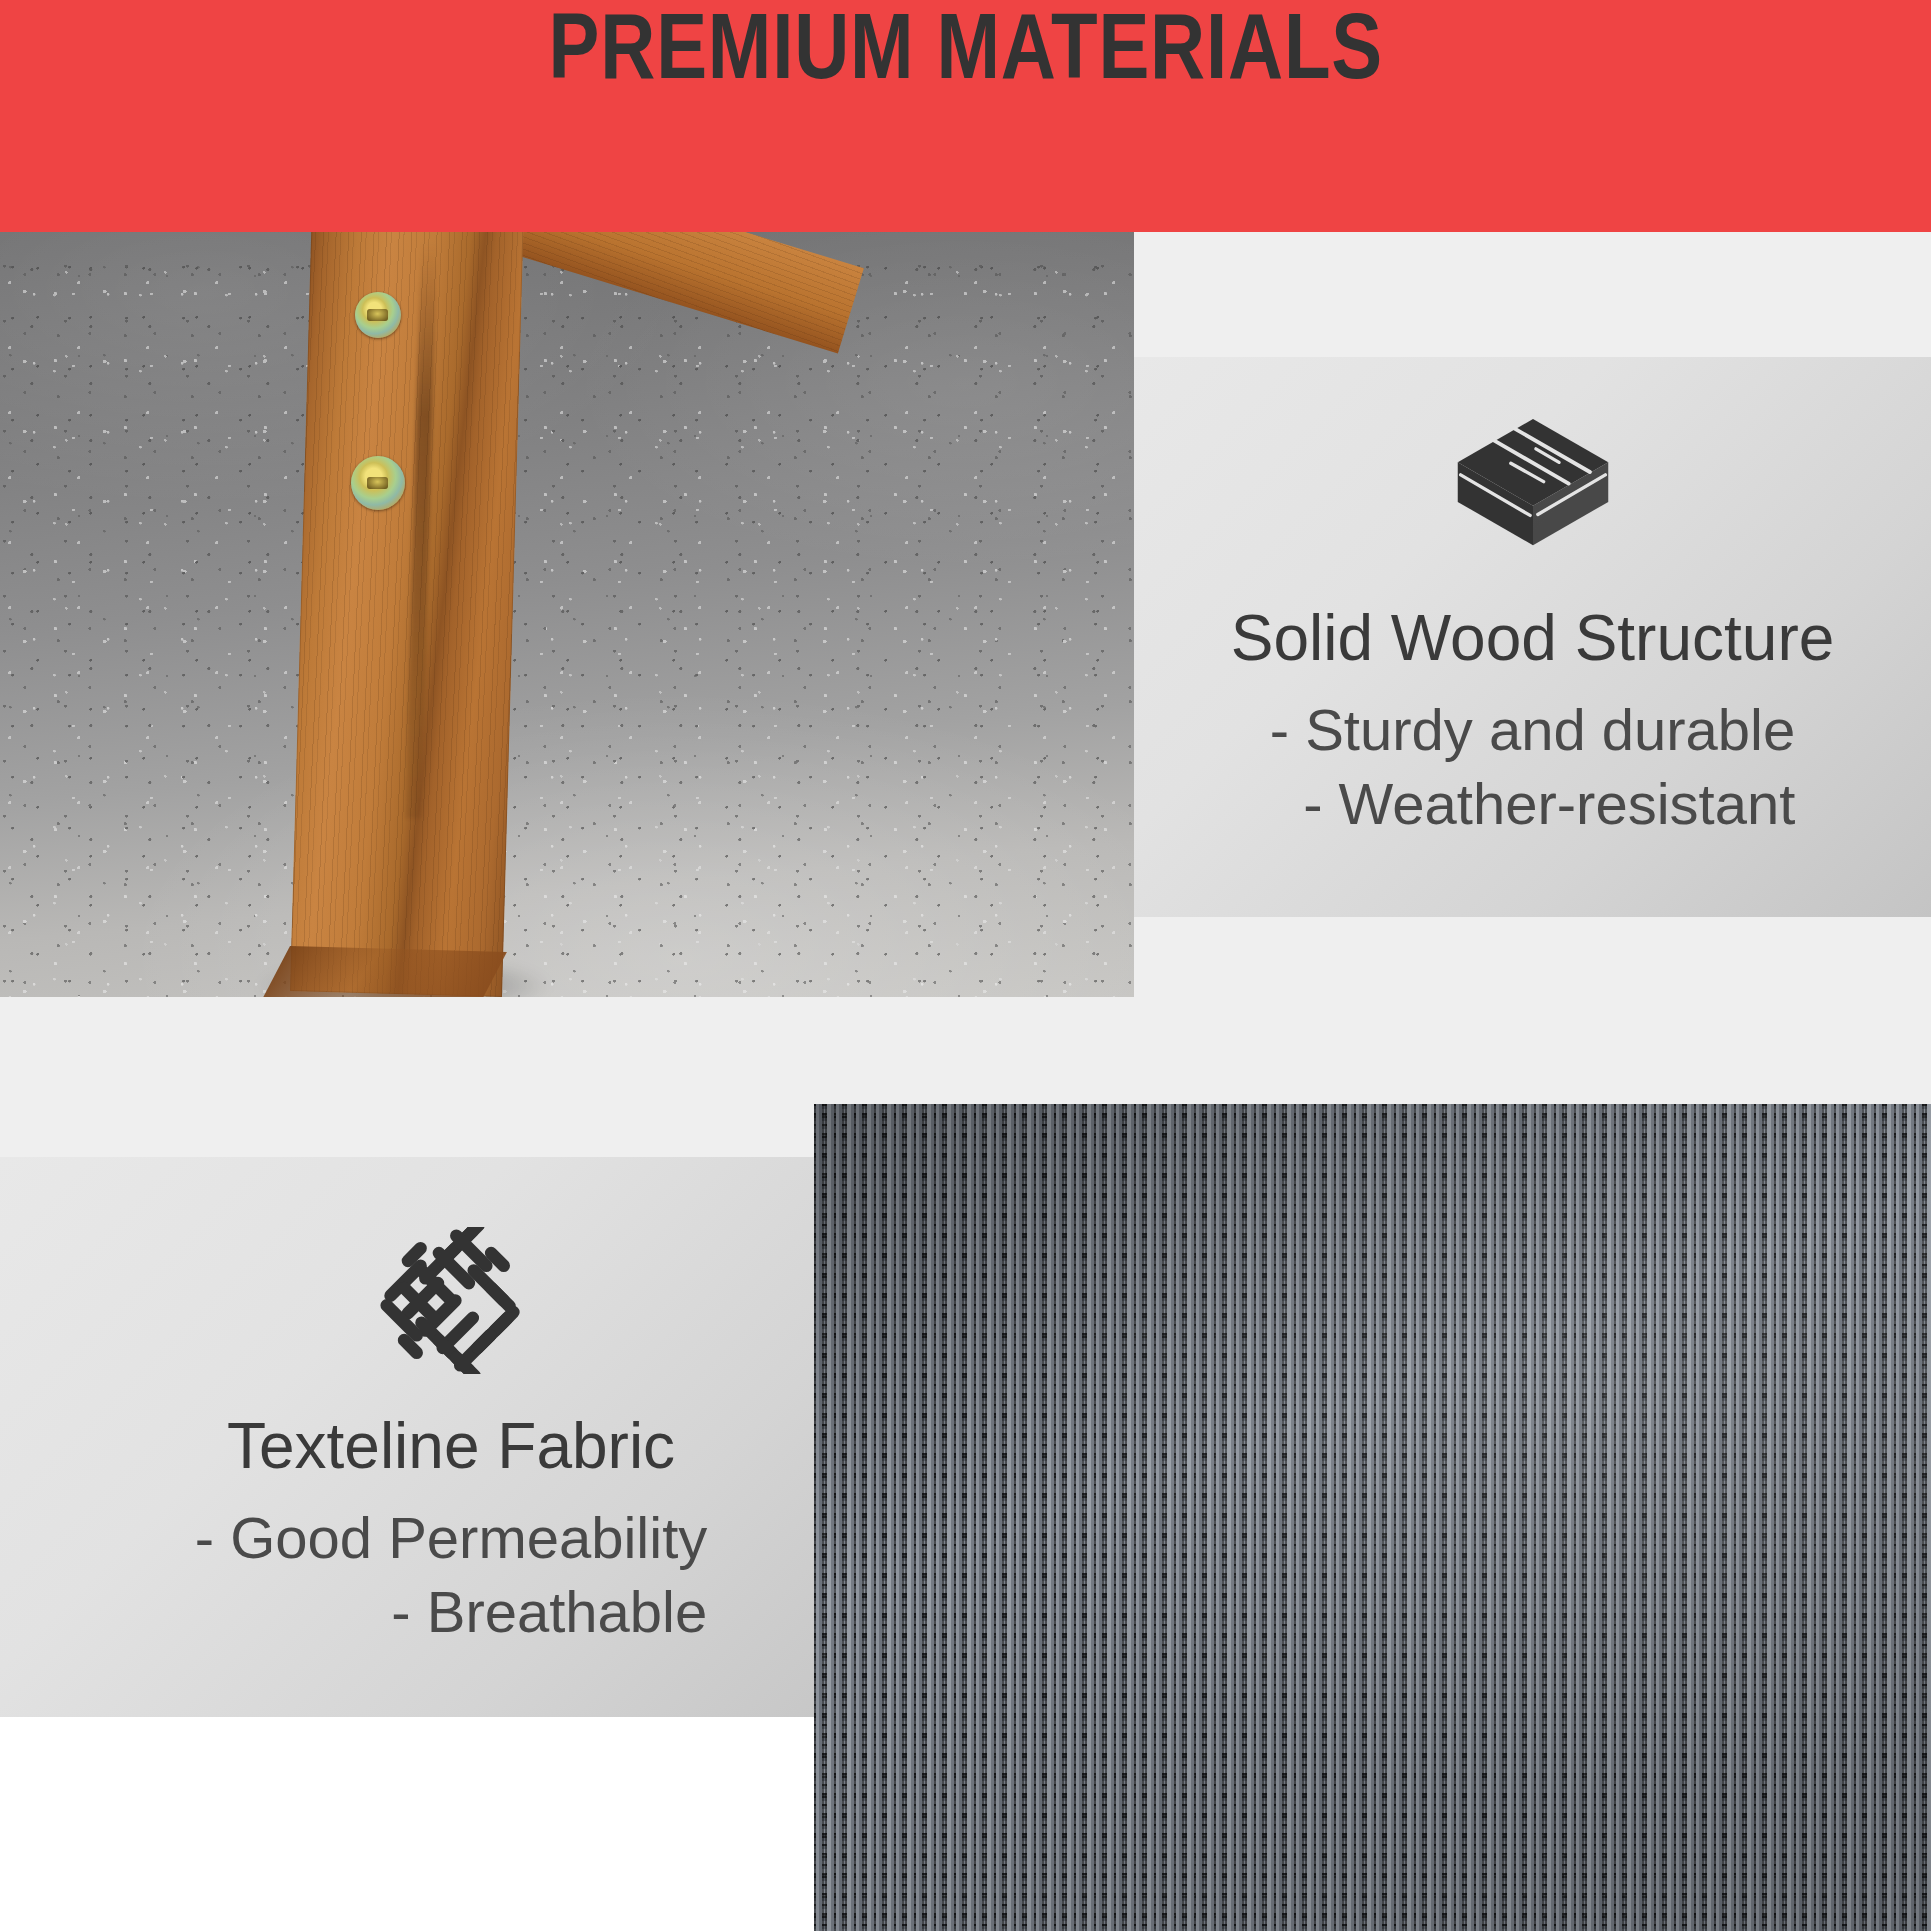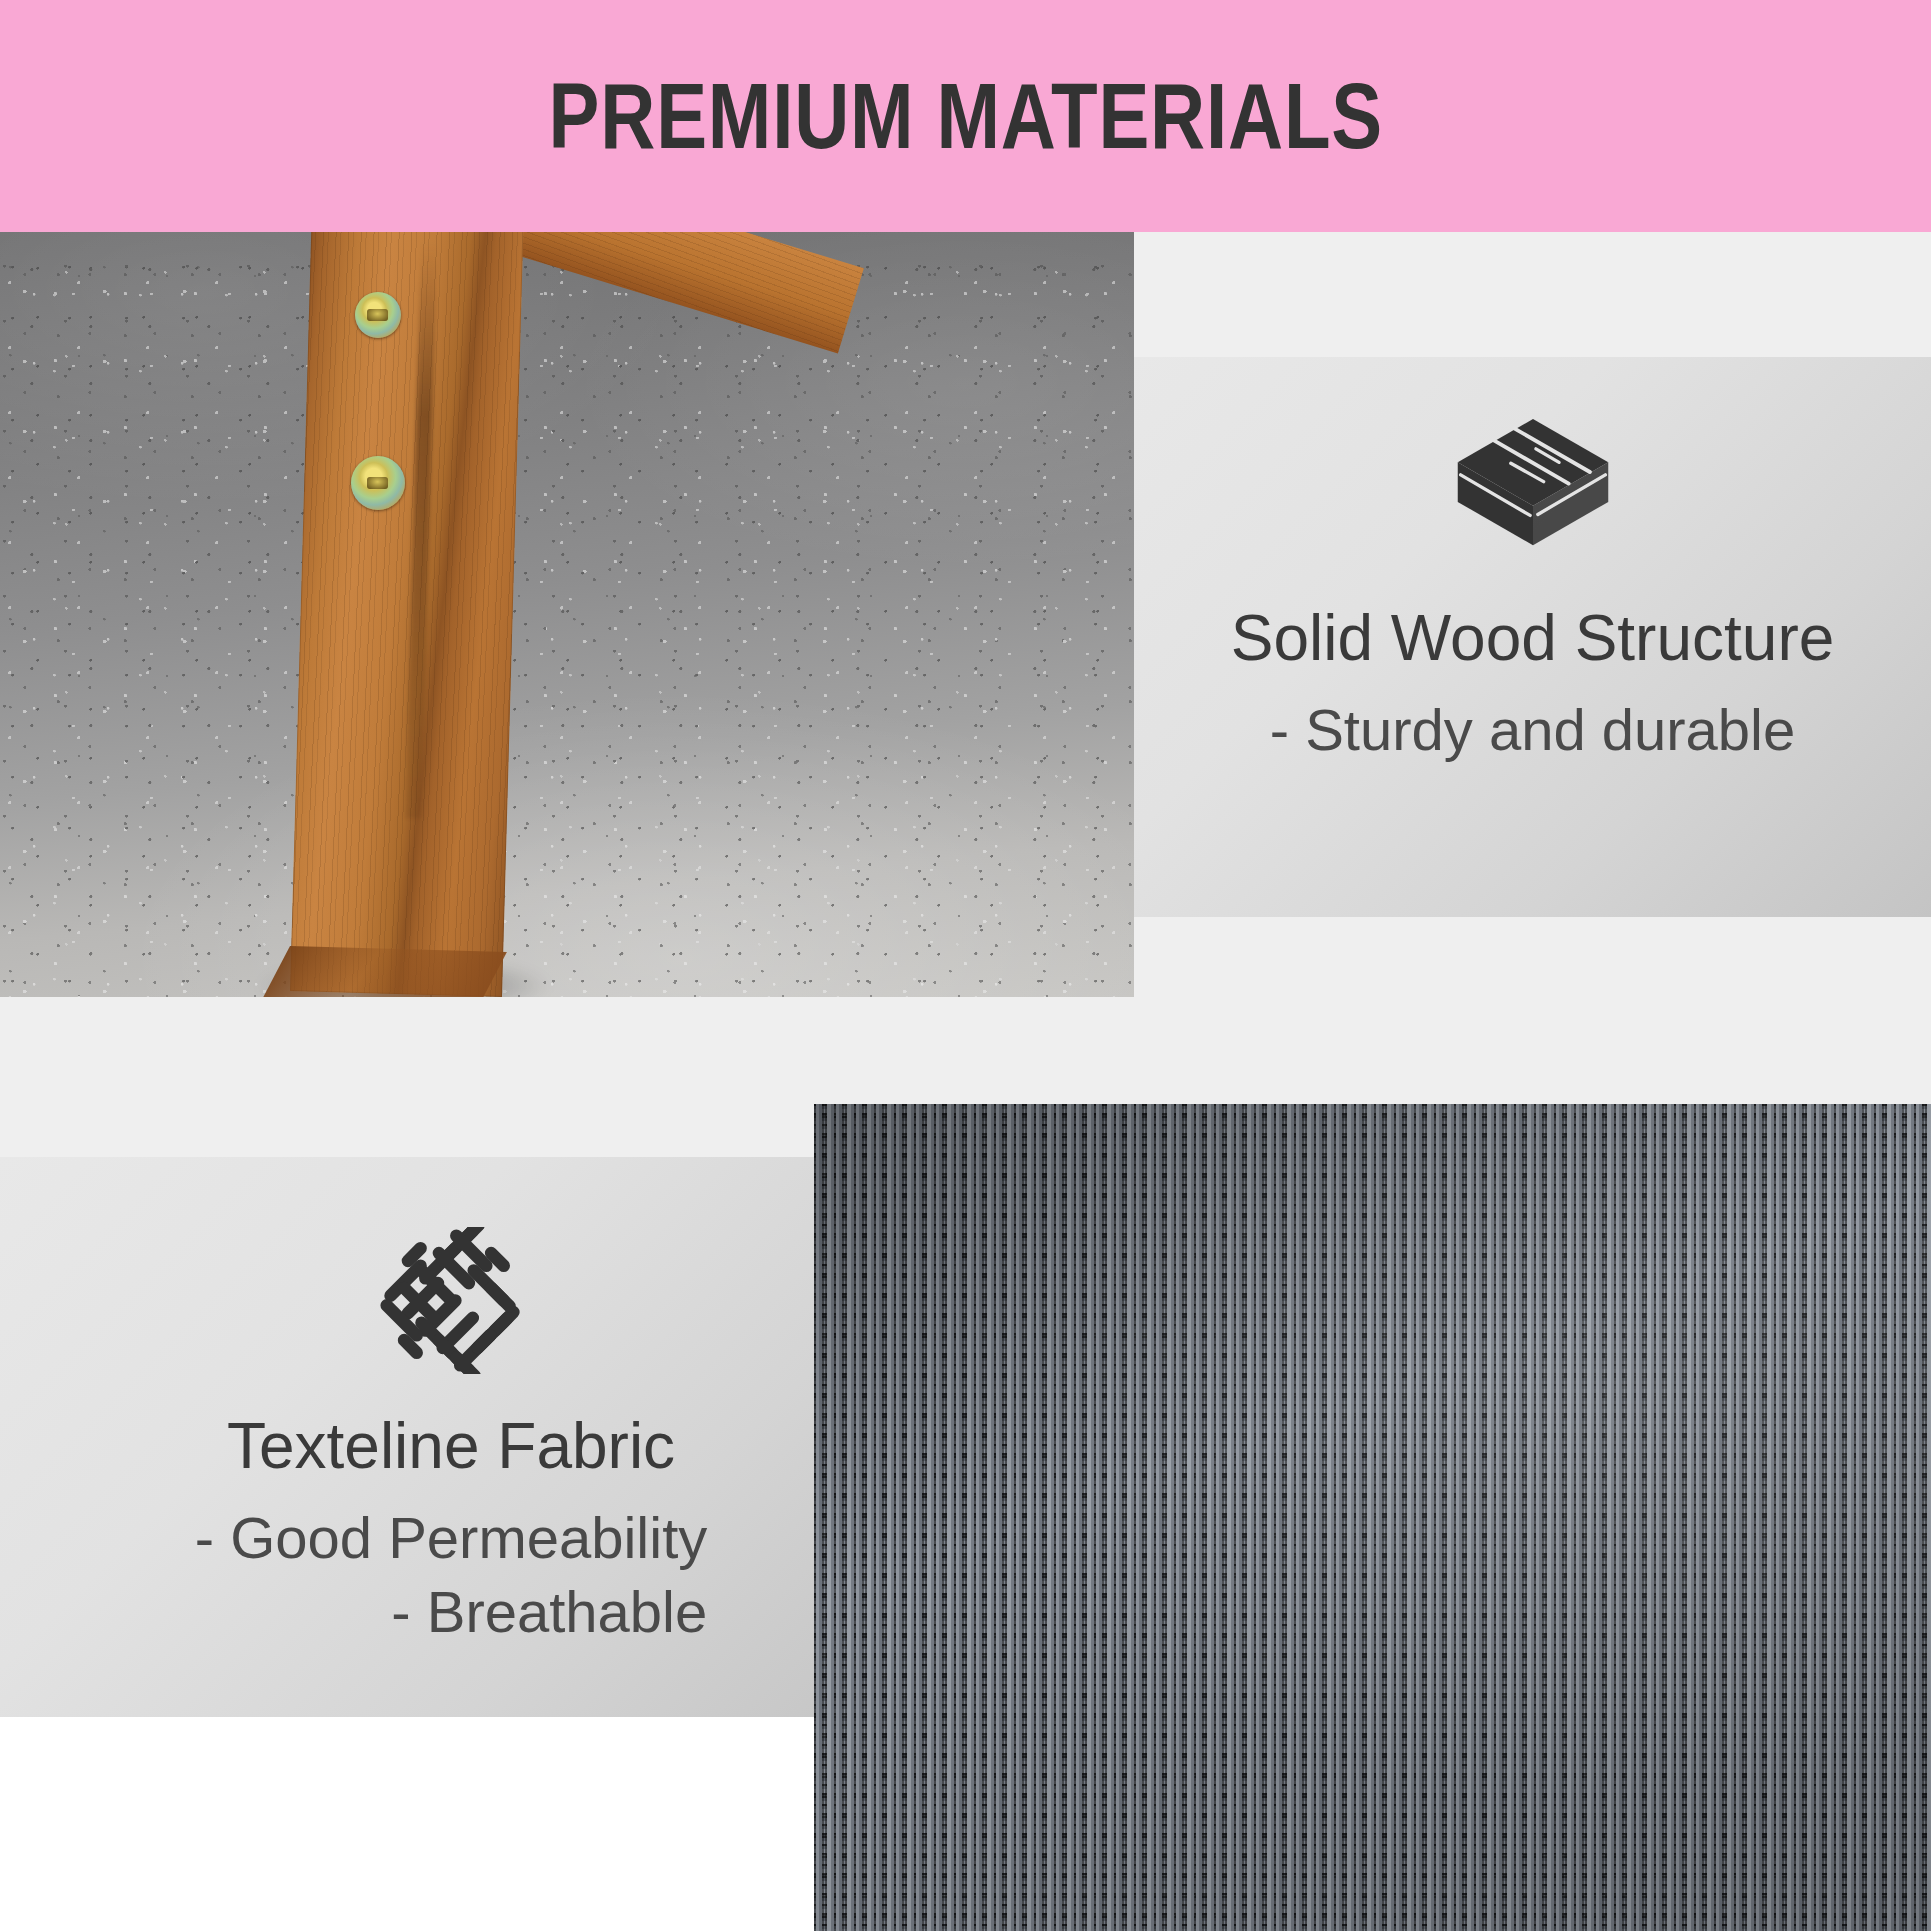"PREMIUM MATERIALS" .header { align-items: center -> none; background: #f9a8d4 -> #ef4444 }
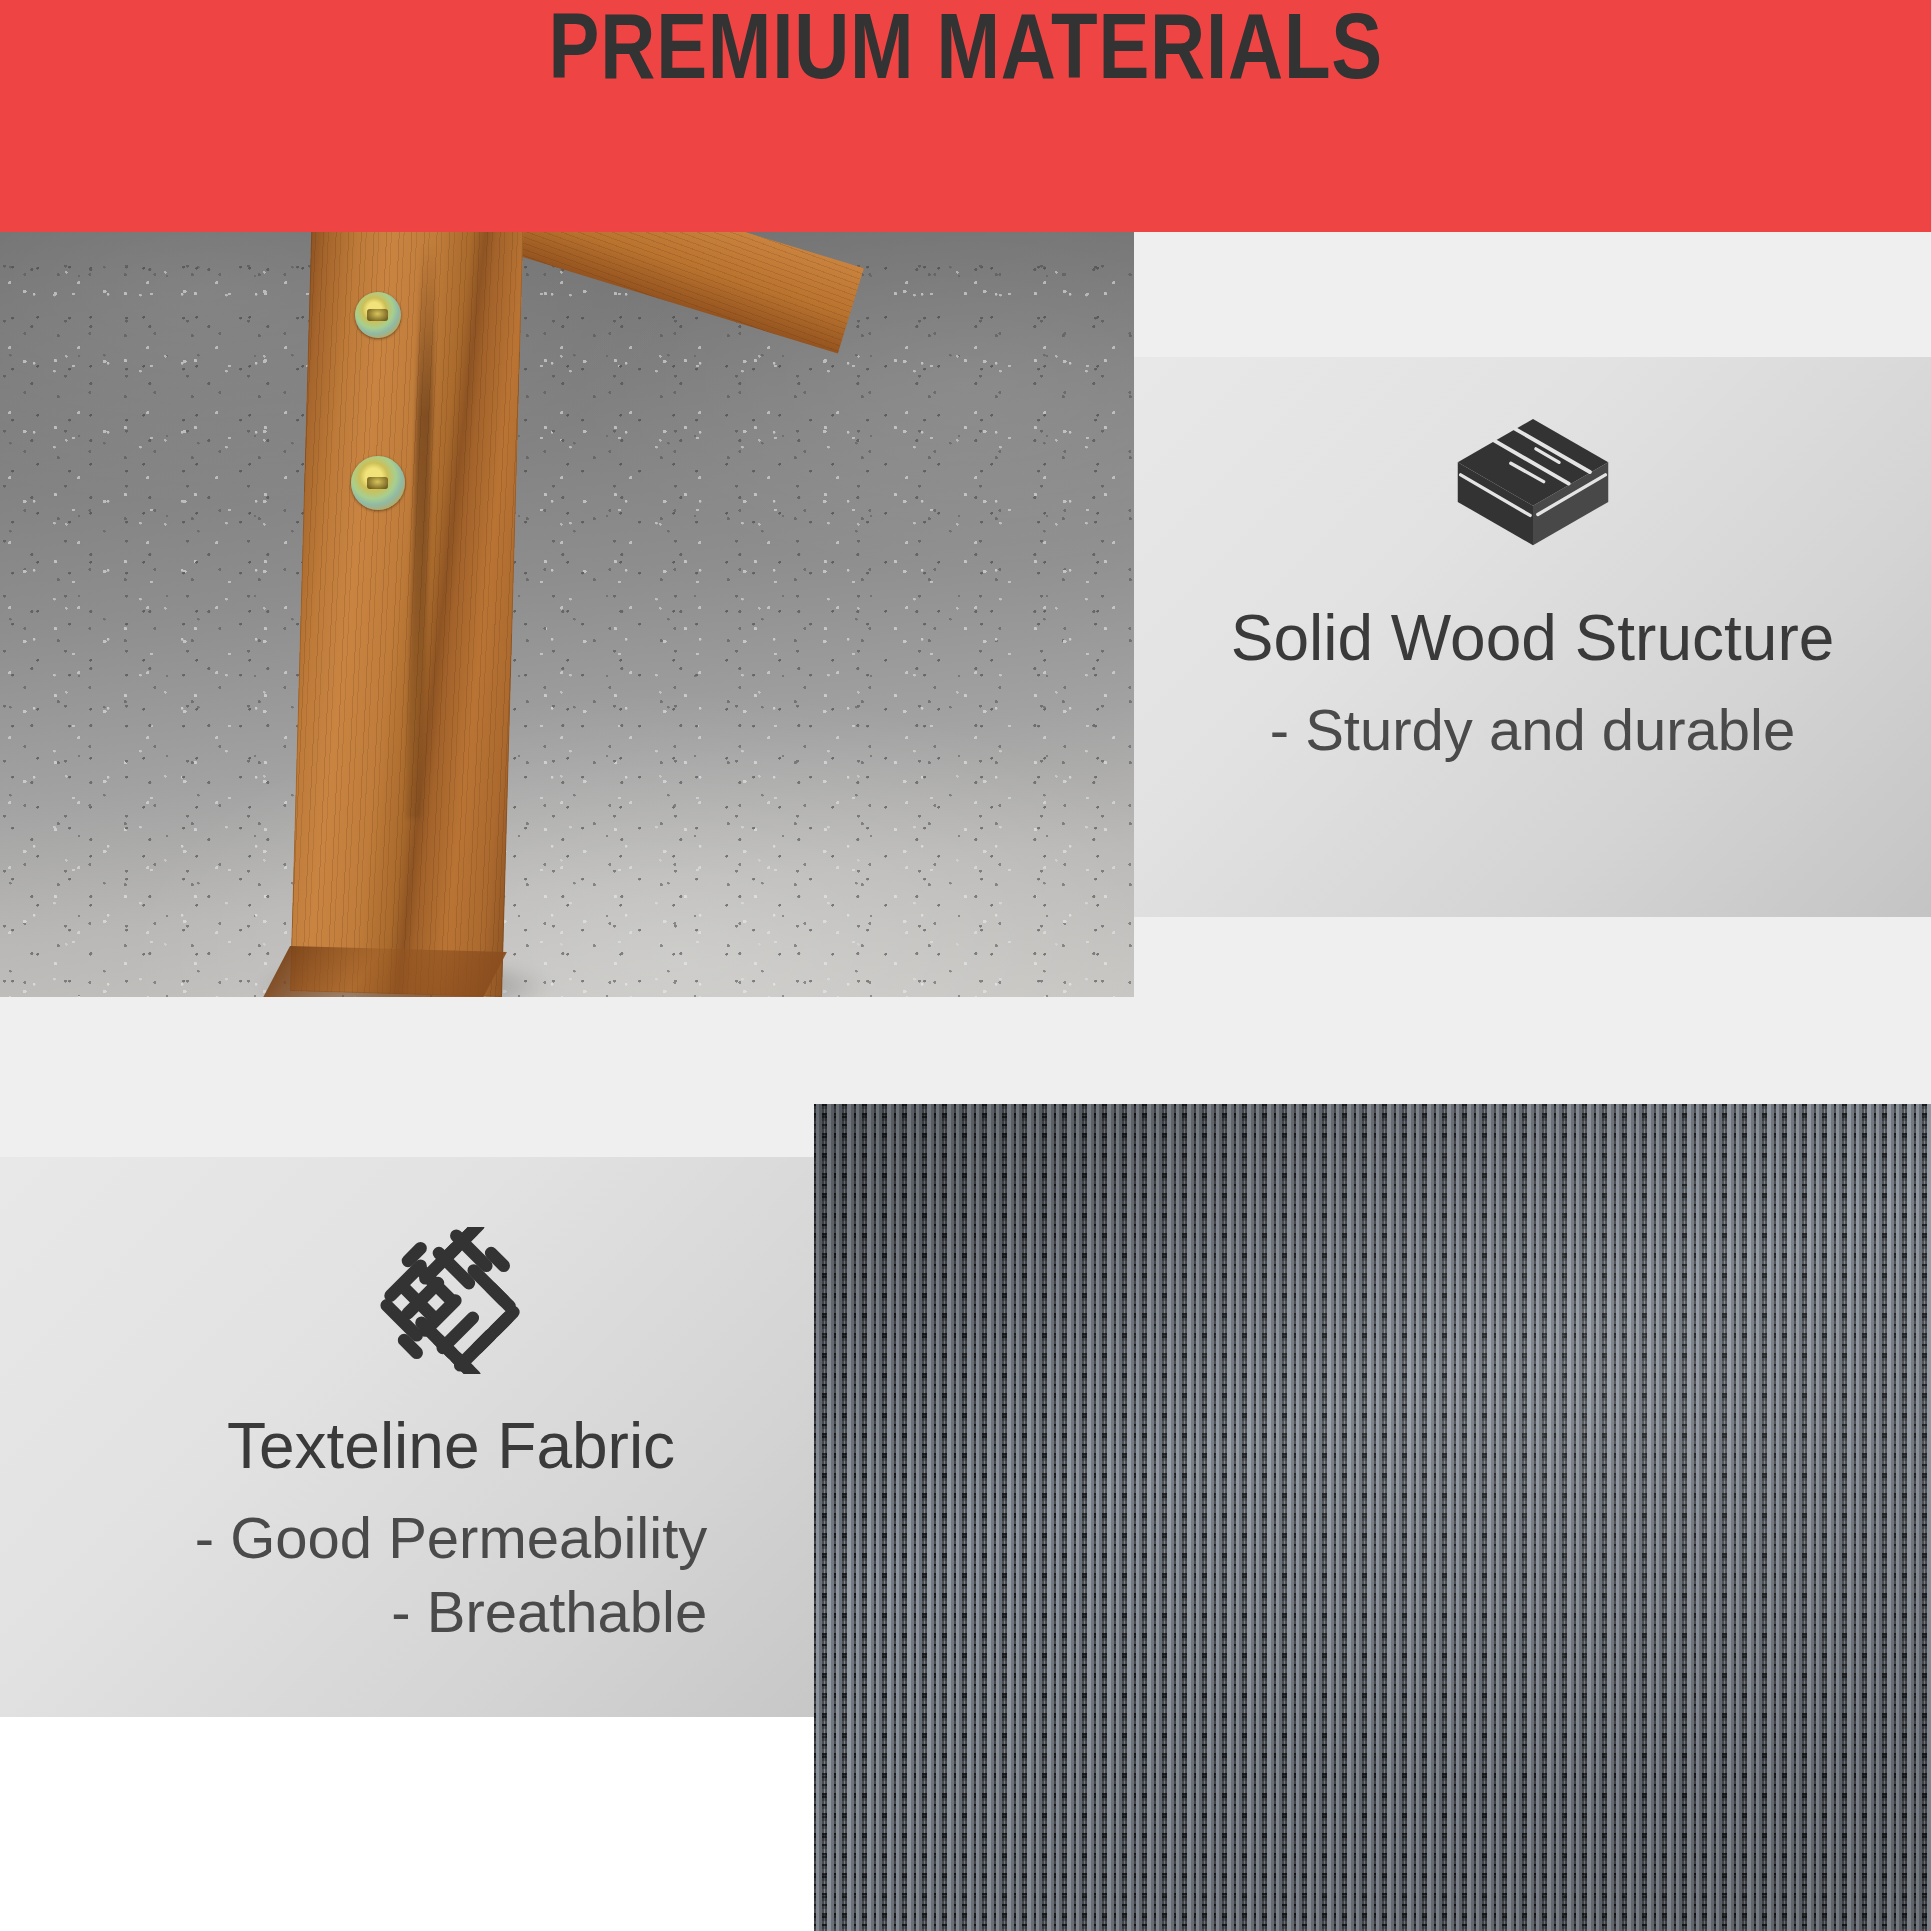"- Weather-resistant" li { html: none -> <li>- Weather-resistant</li> }
